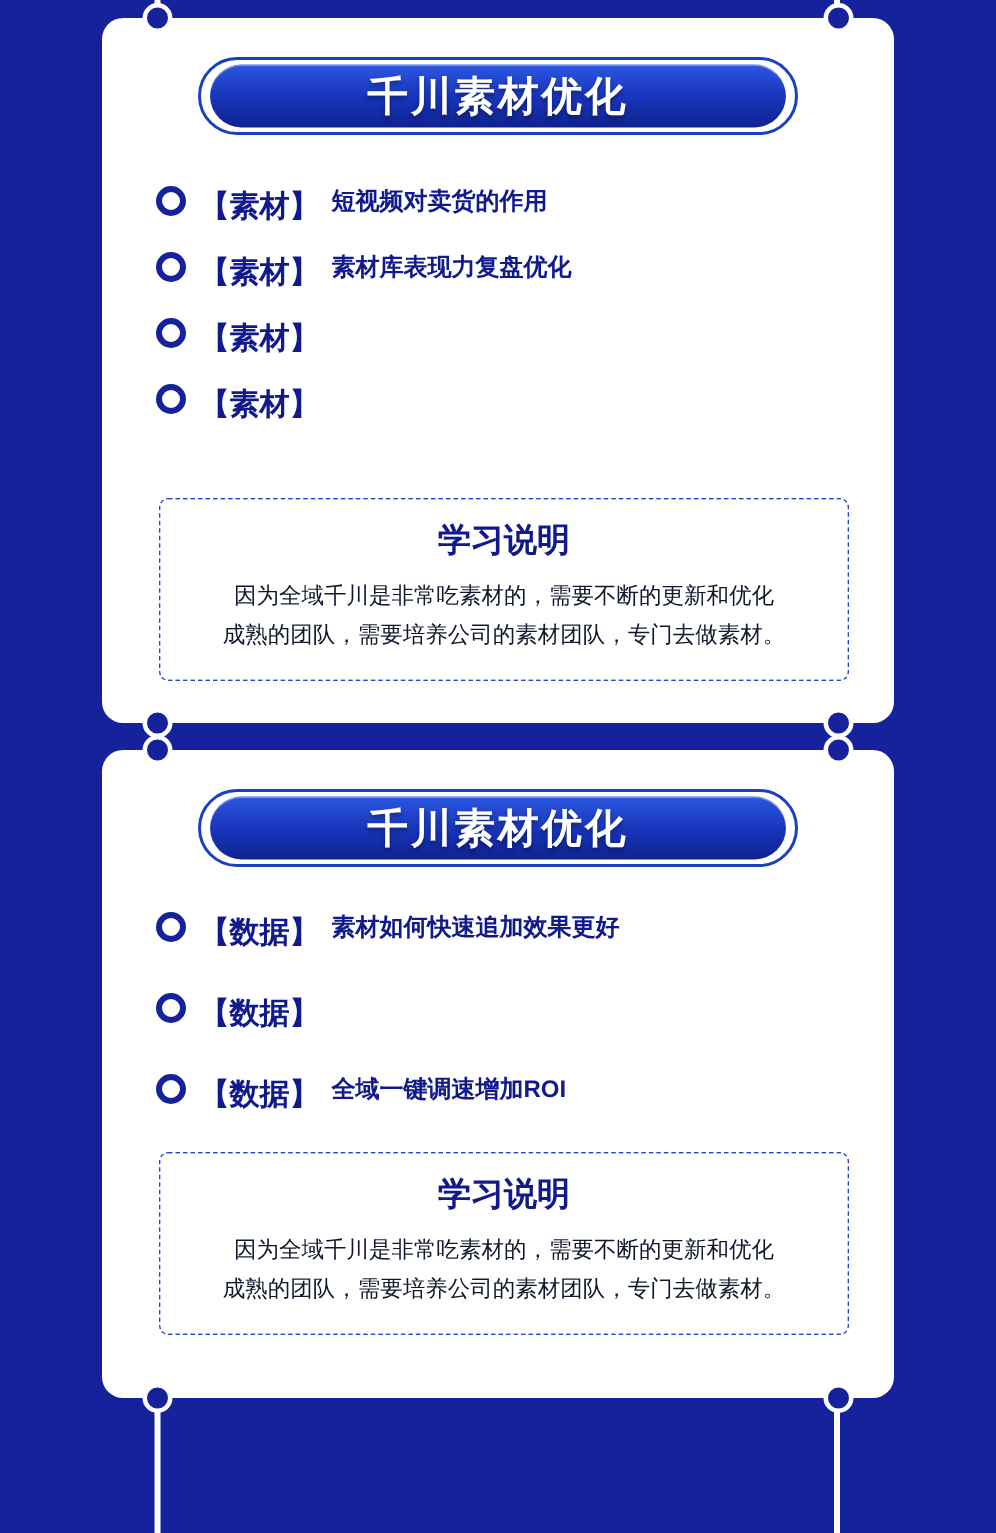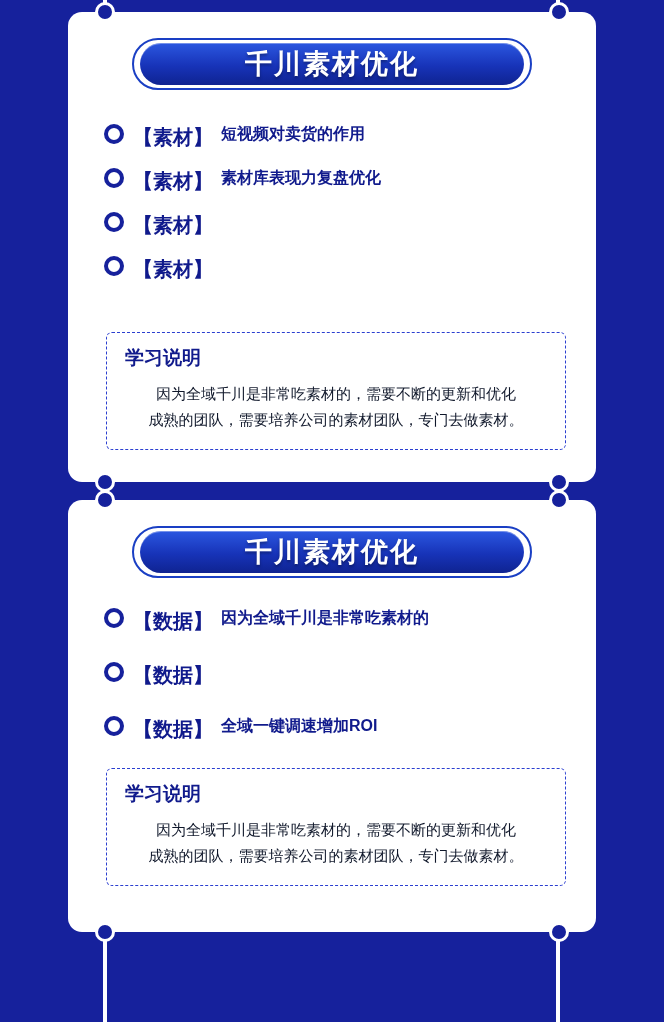"学习说明" .note-title { font-size: 19px -> 22px; text-align: left -> center }
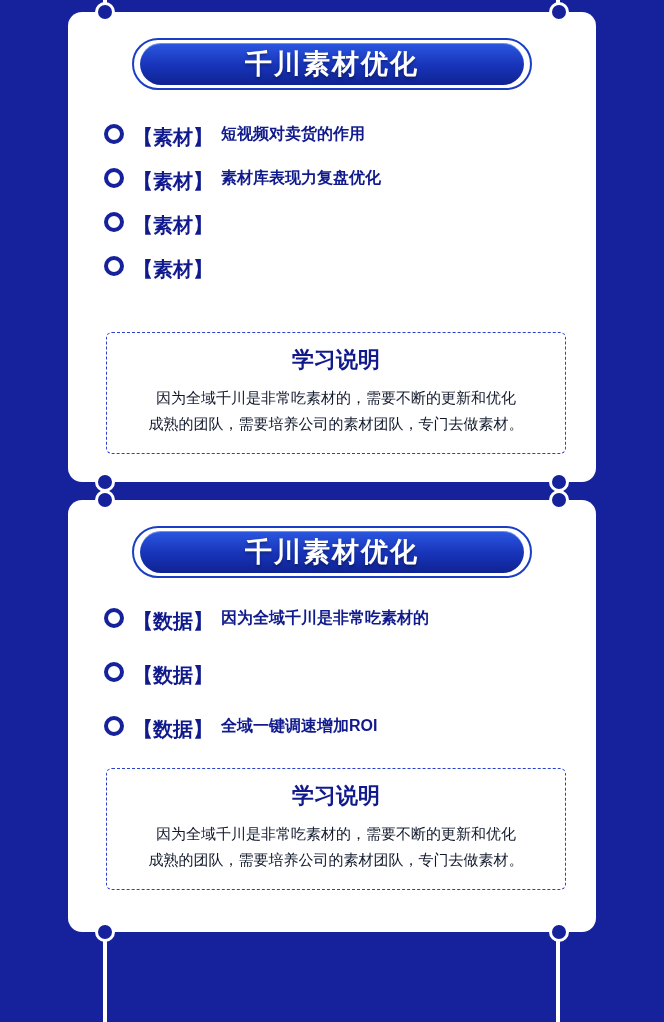"因为全域千川是非常吃素材的" span.li-text { text: 因为全域千川是非常吃素材的 -> 素材如何快速追加效果更好 }
